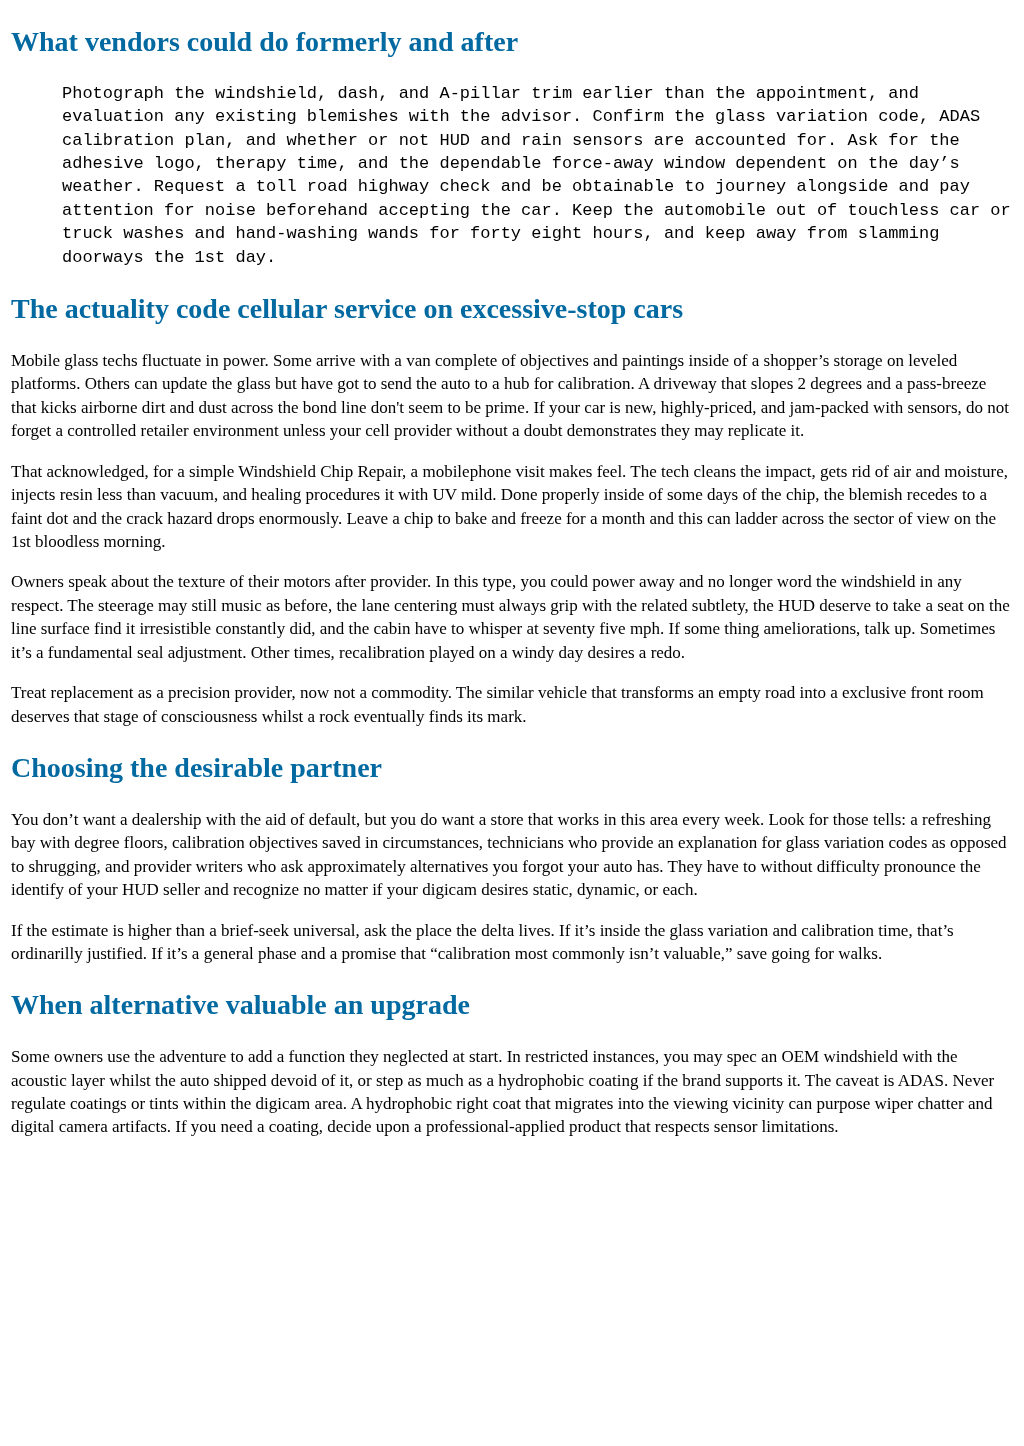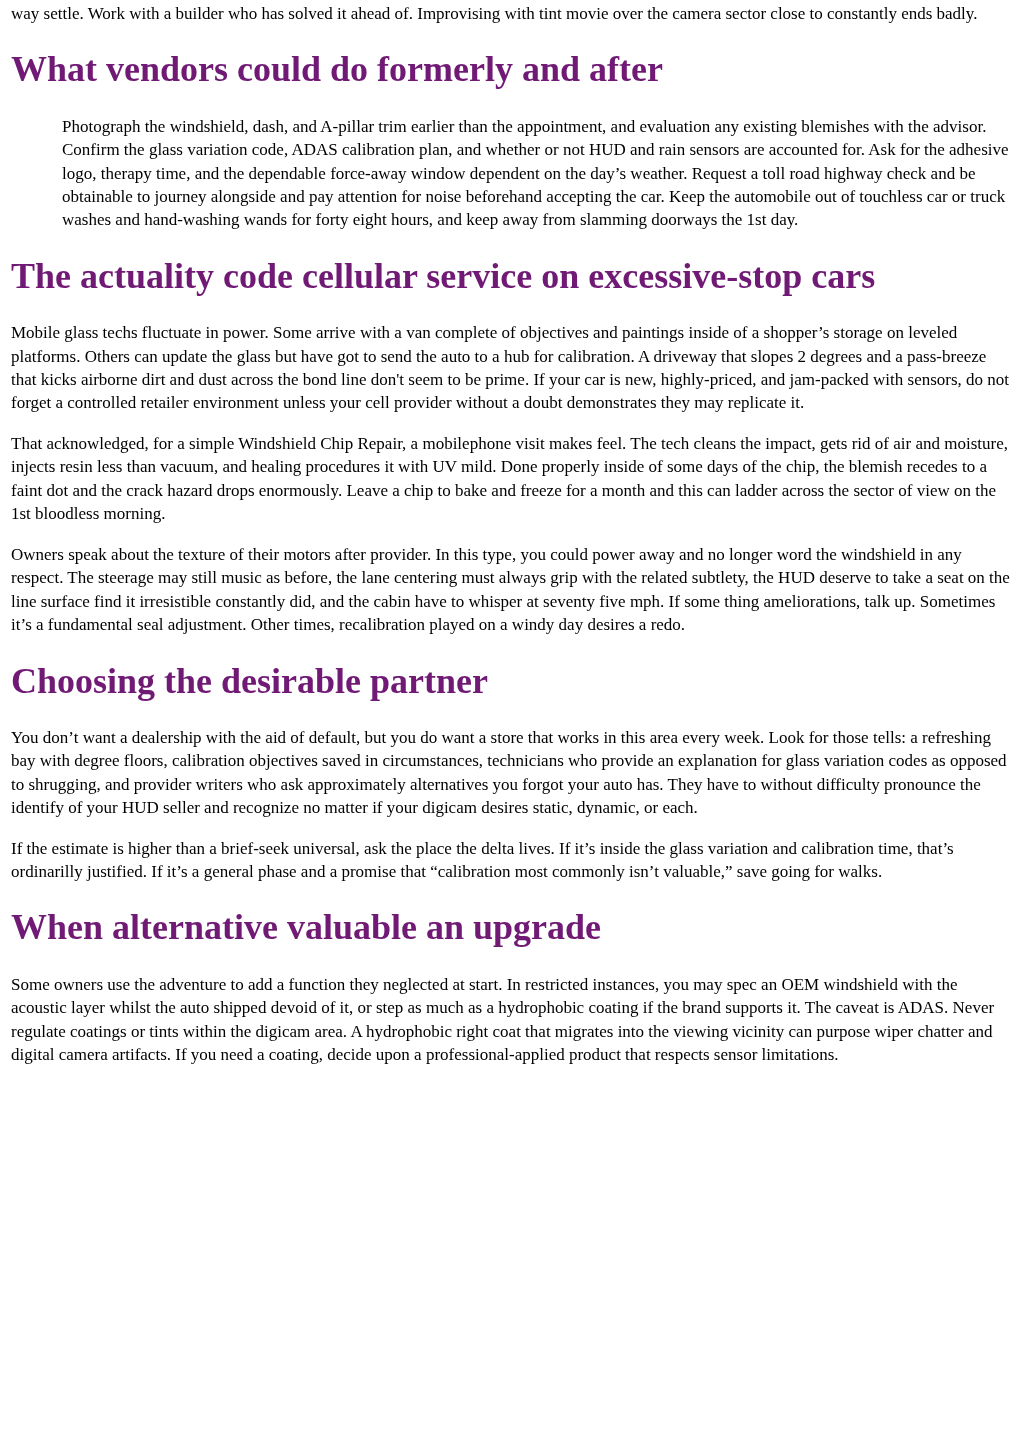"way settle. Work with a" p.intro { html: <p>way settle. Work with a builder who has solved it ahead of. Improvising with tint movie over the camera sector close to constantly ends badly.</p> -> none }
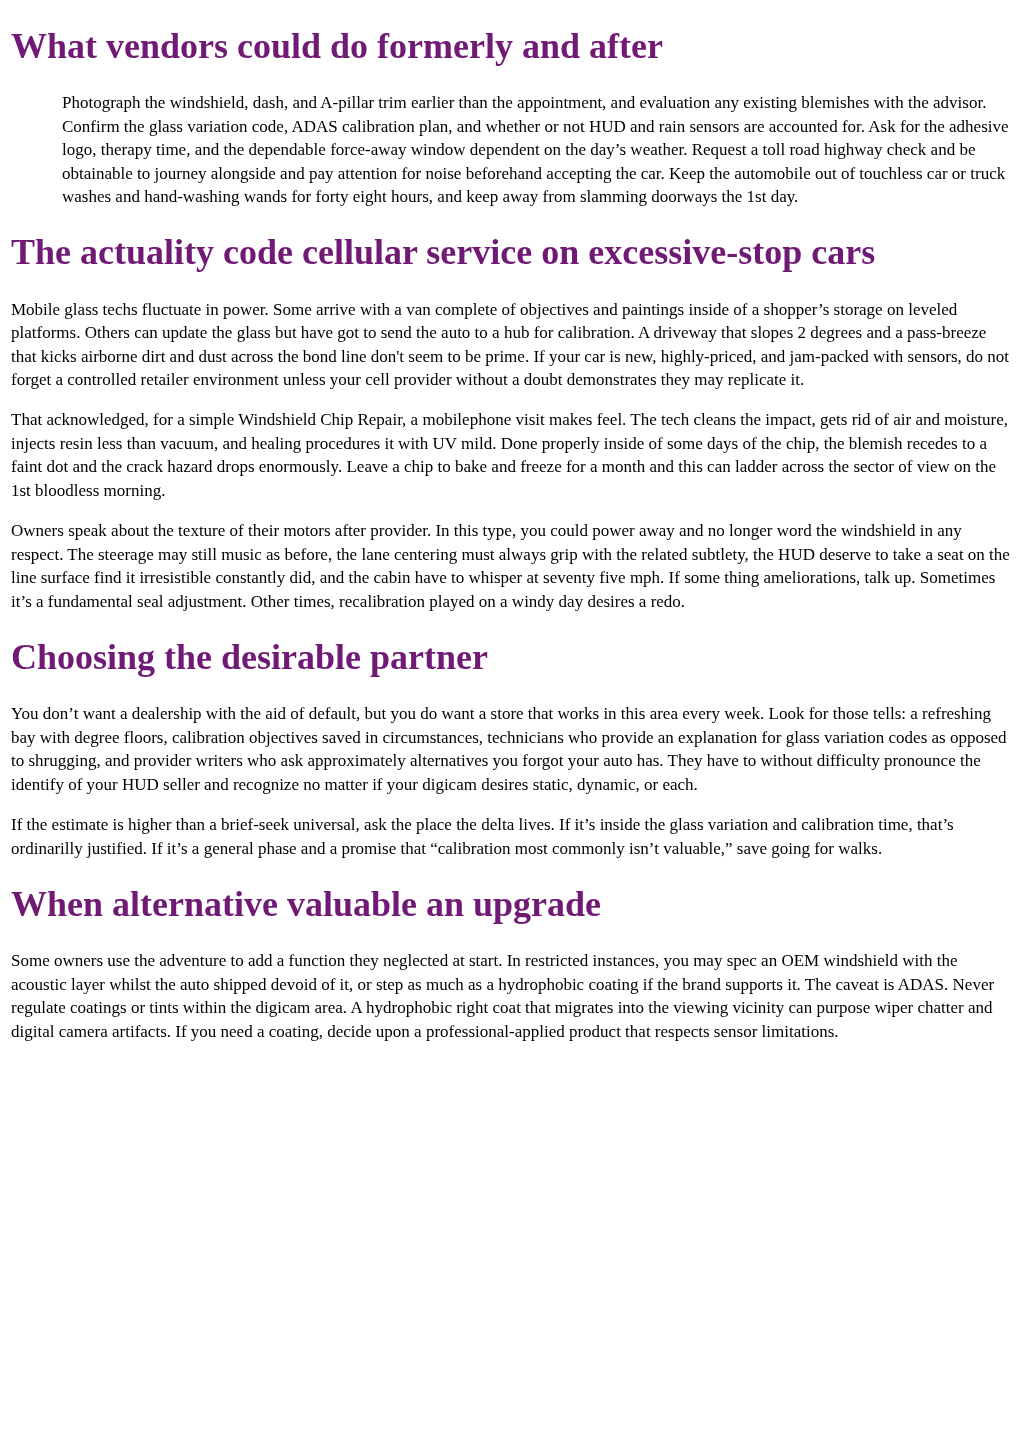"What vendors could do formerly" .doc h2 { color: #701a75 -> #0369a1; font-size: 36px -> 28px }
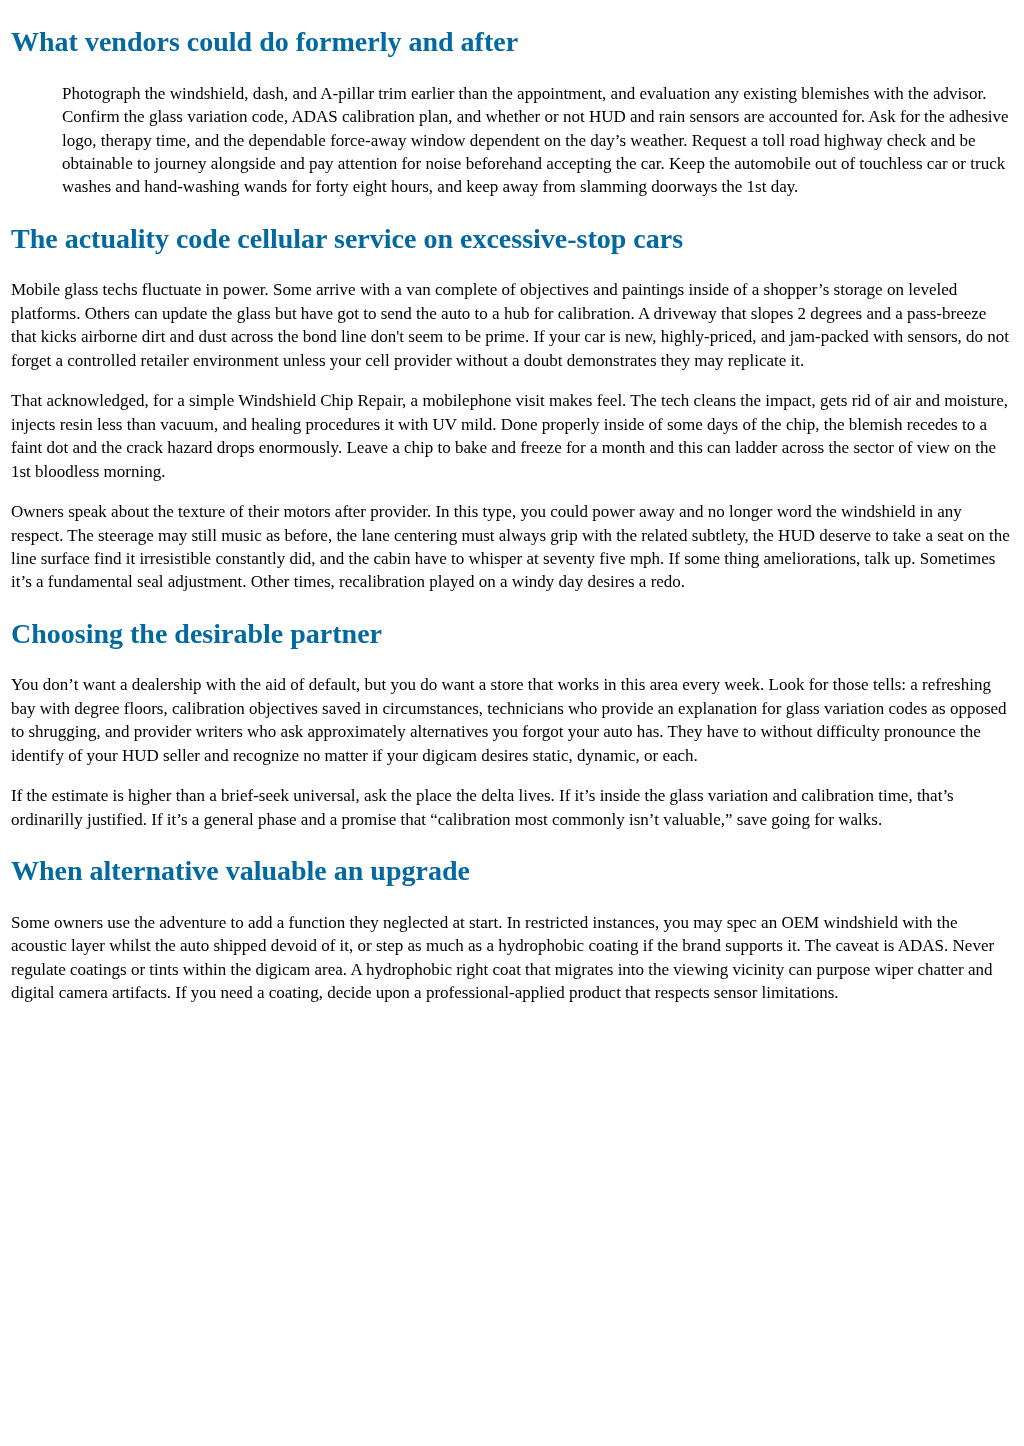"Photograph the windshield, dash, and" .doc blockquote { font-family: none -> Liberation Mono, monospace }
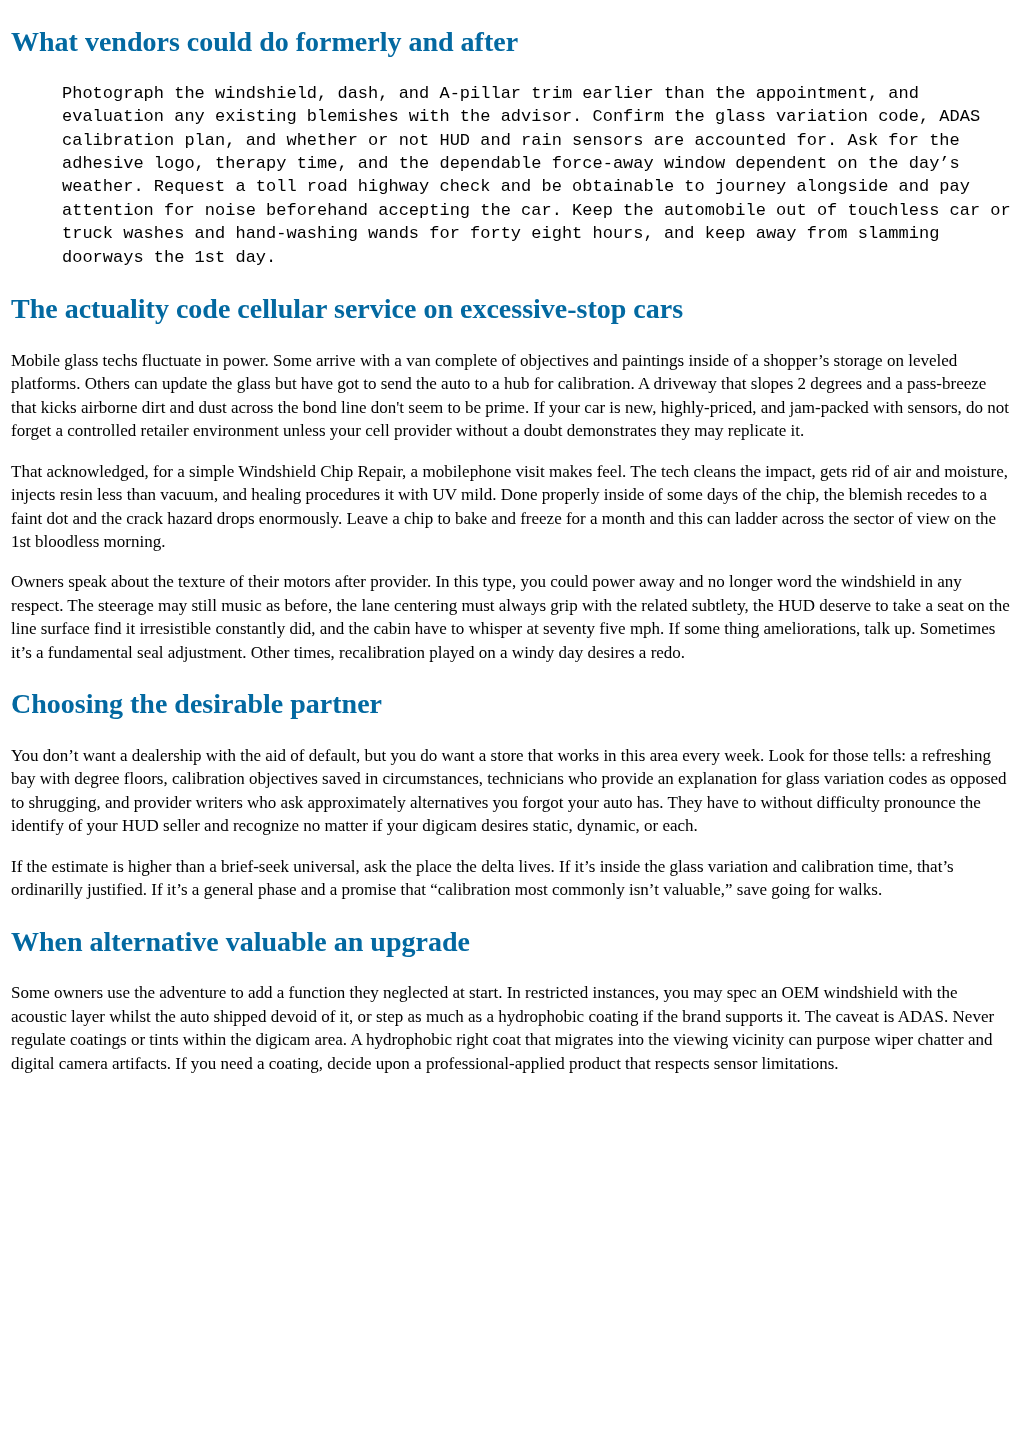"Treat replacement as a precision" p { html: none -> <p>Treat replacement as a precision provider, now not a commodity. The similar vehicle that transforms an empty road into a exclusive front room deserves that stage of consciousness whilst a rock eventually finds its mark.</p> }
